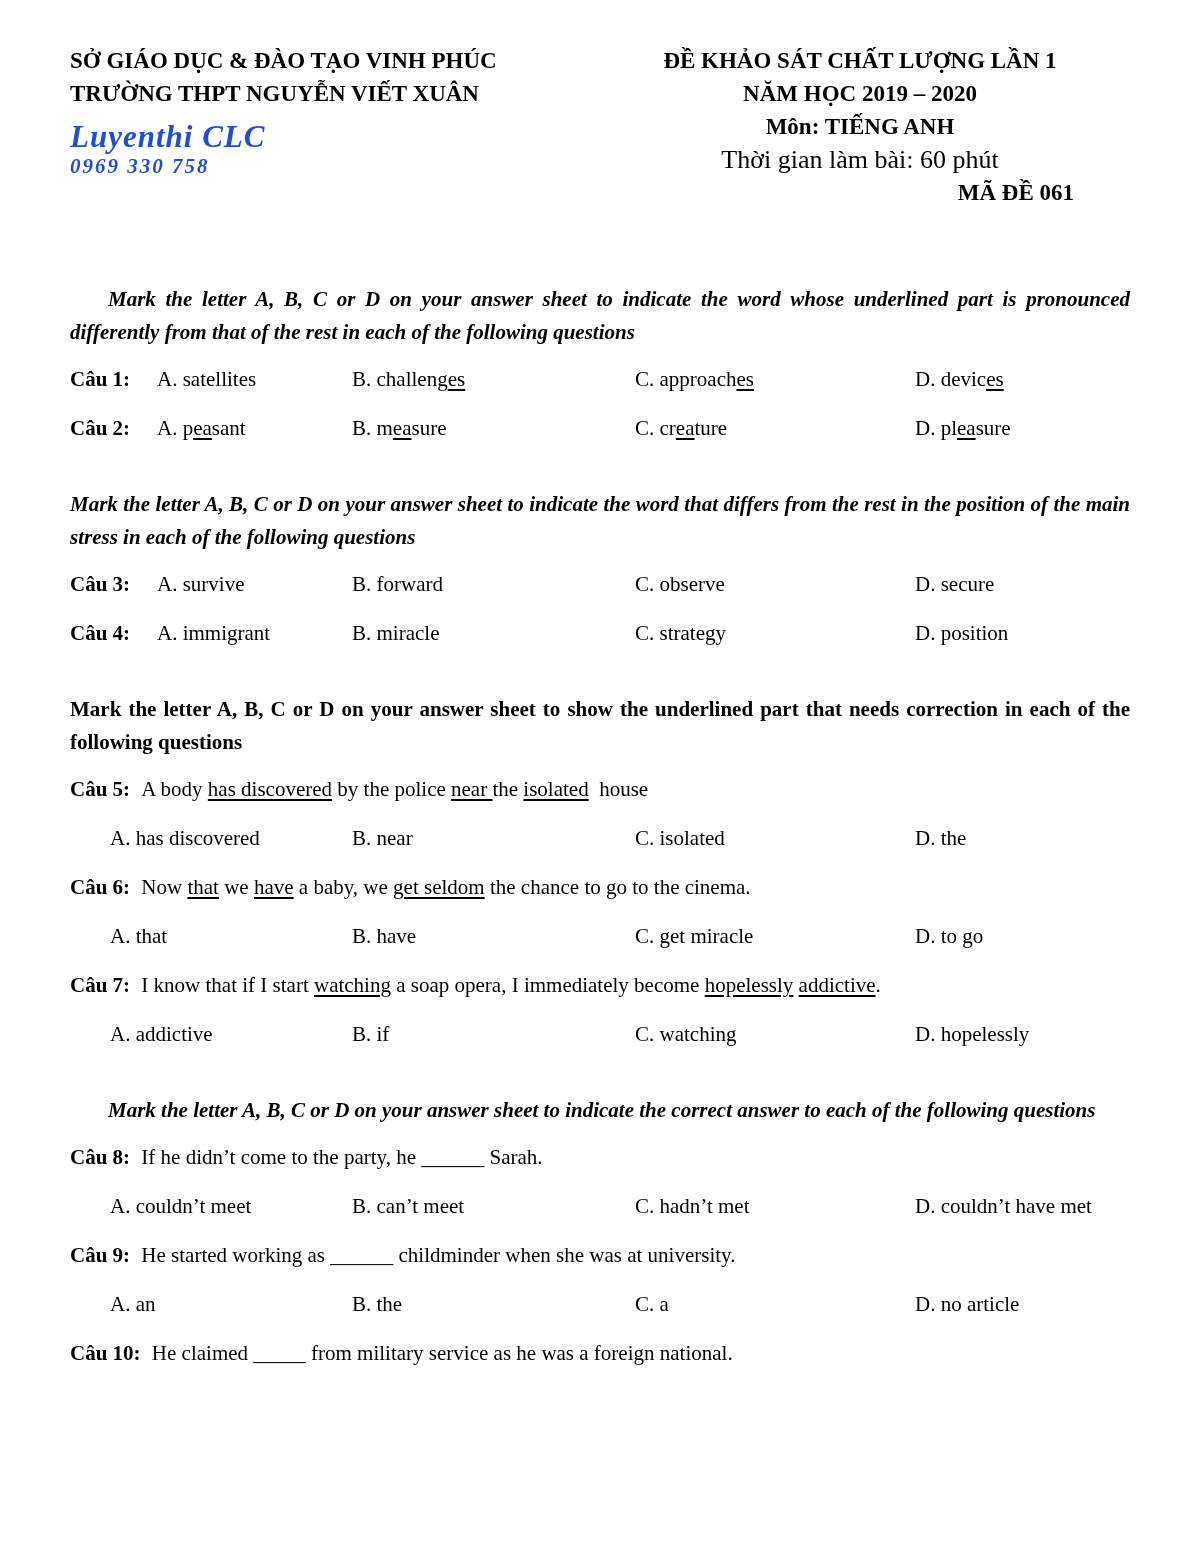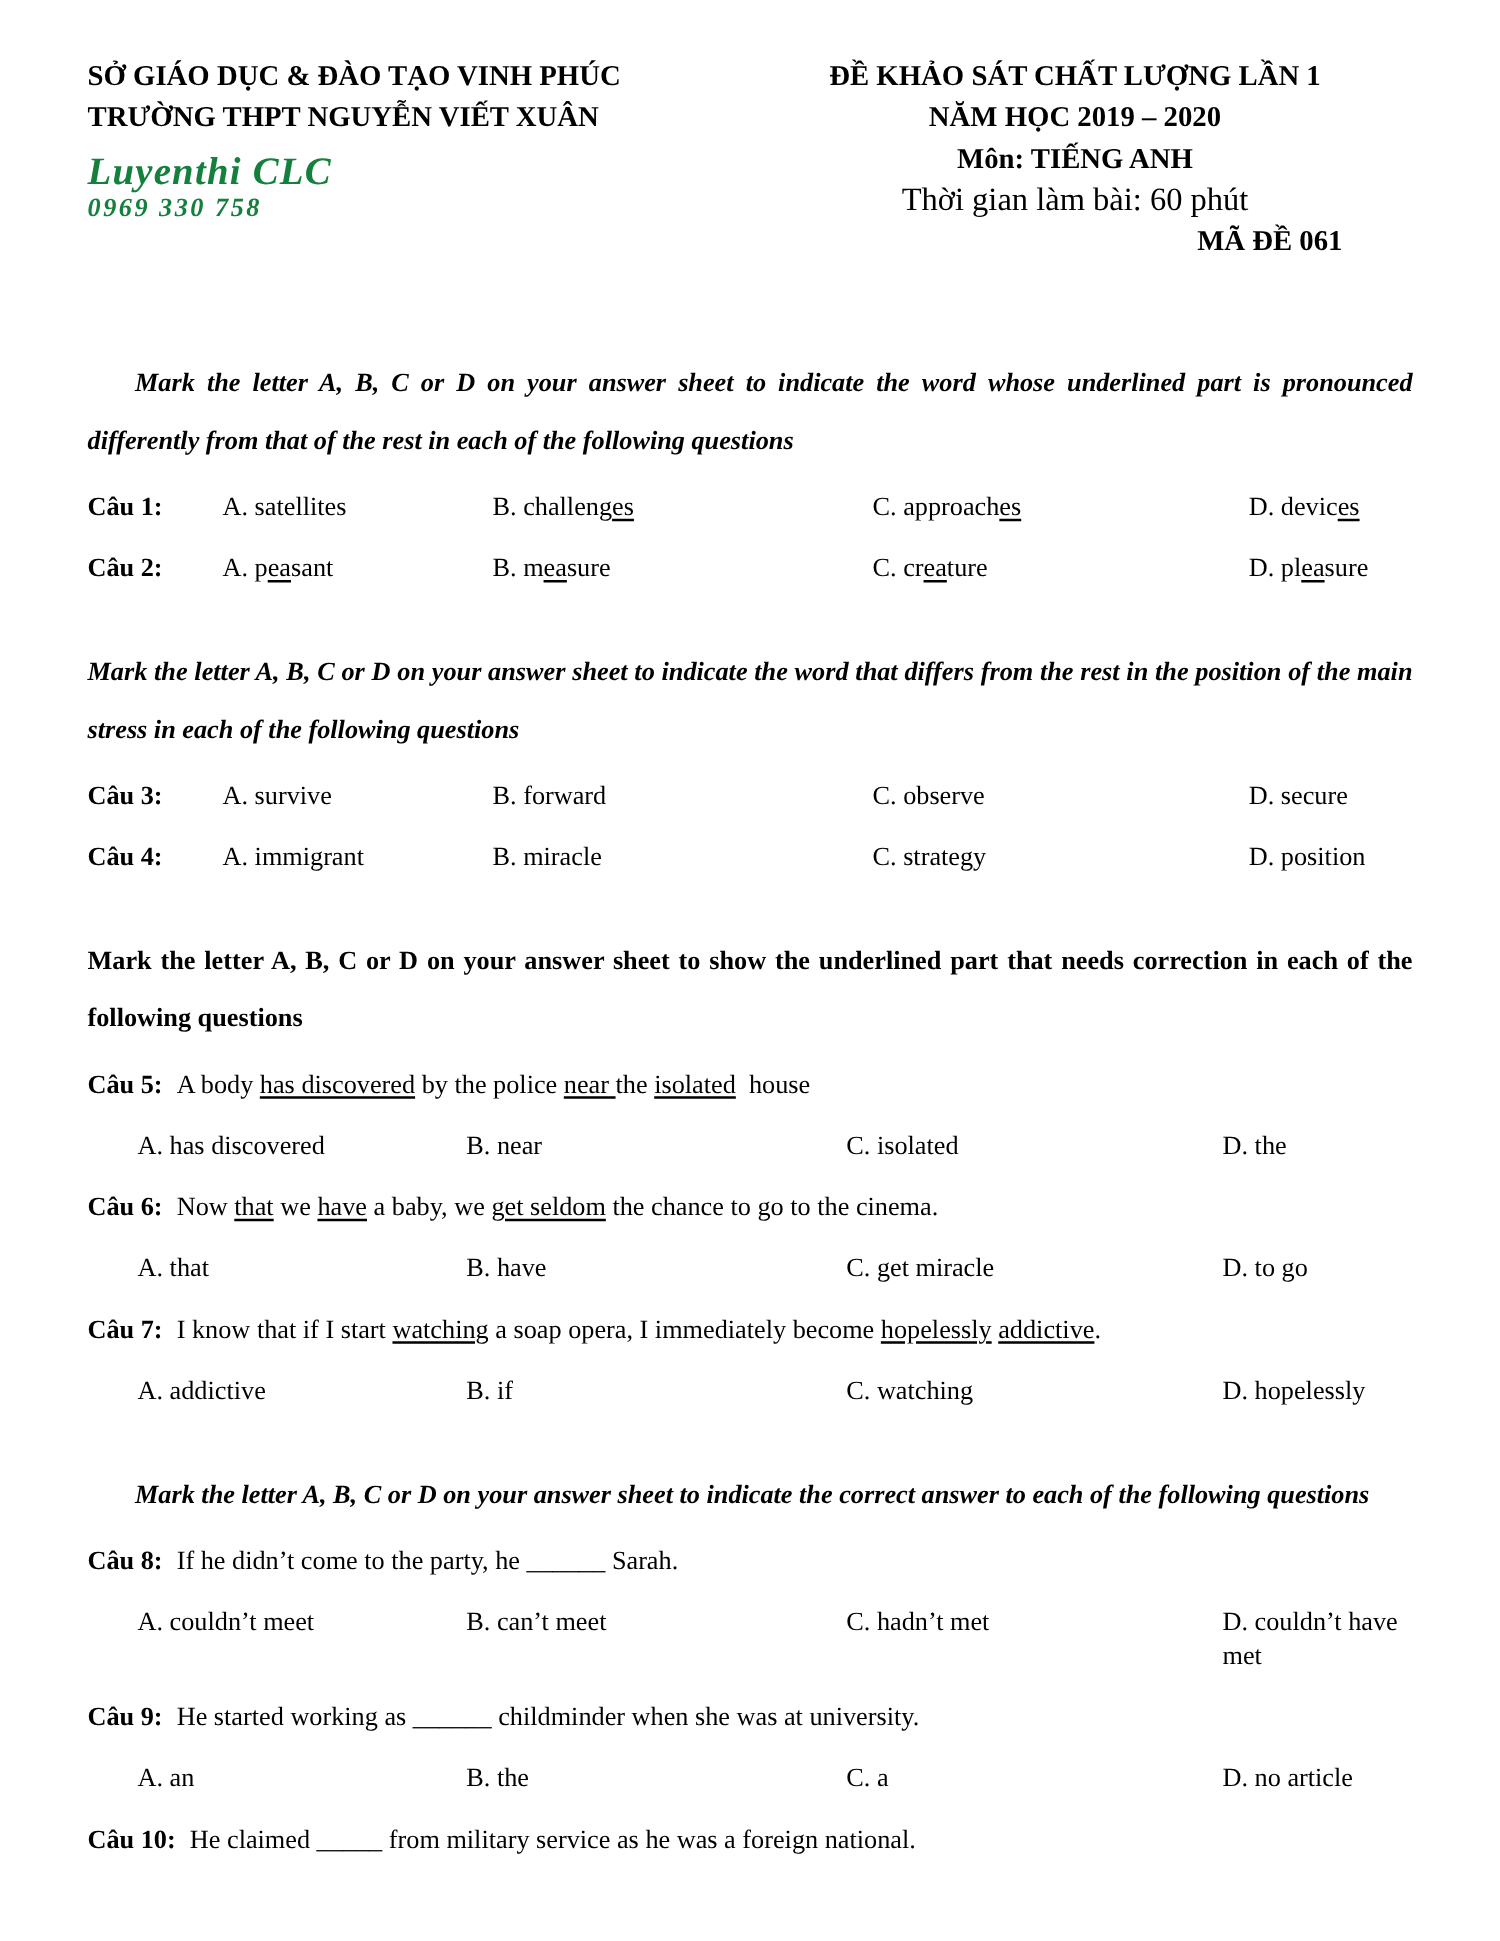"Luyenthi CLC" div.logo { color: #15803d -> #1d4ed8 }
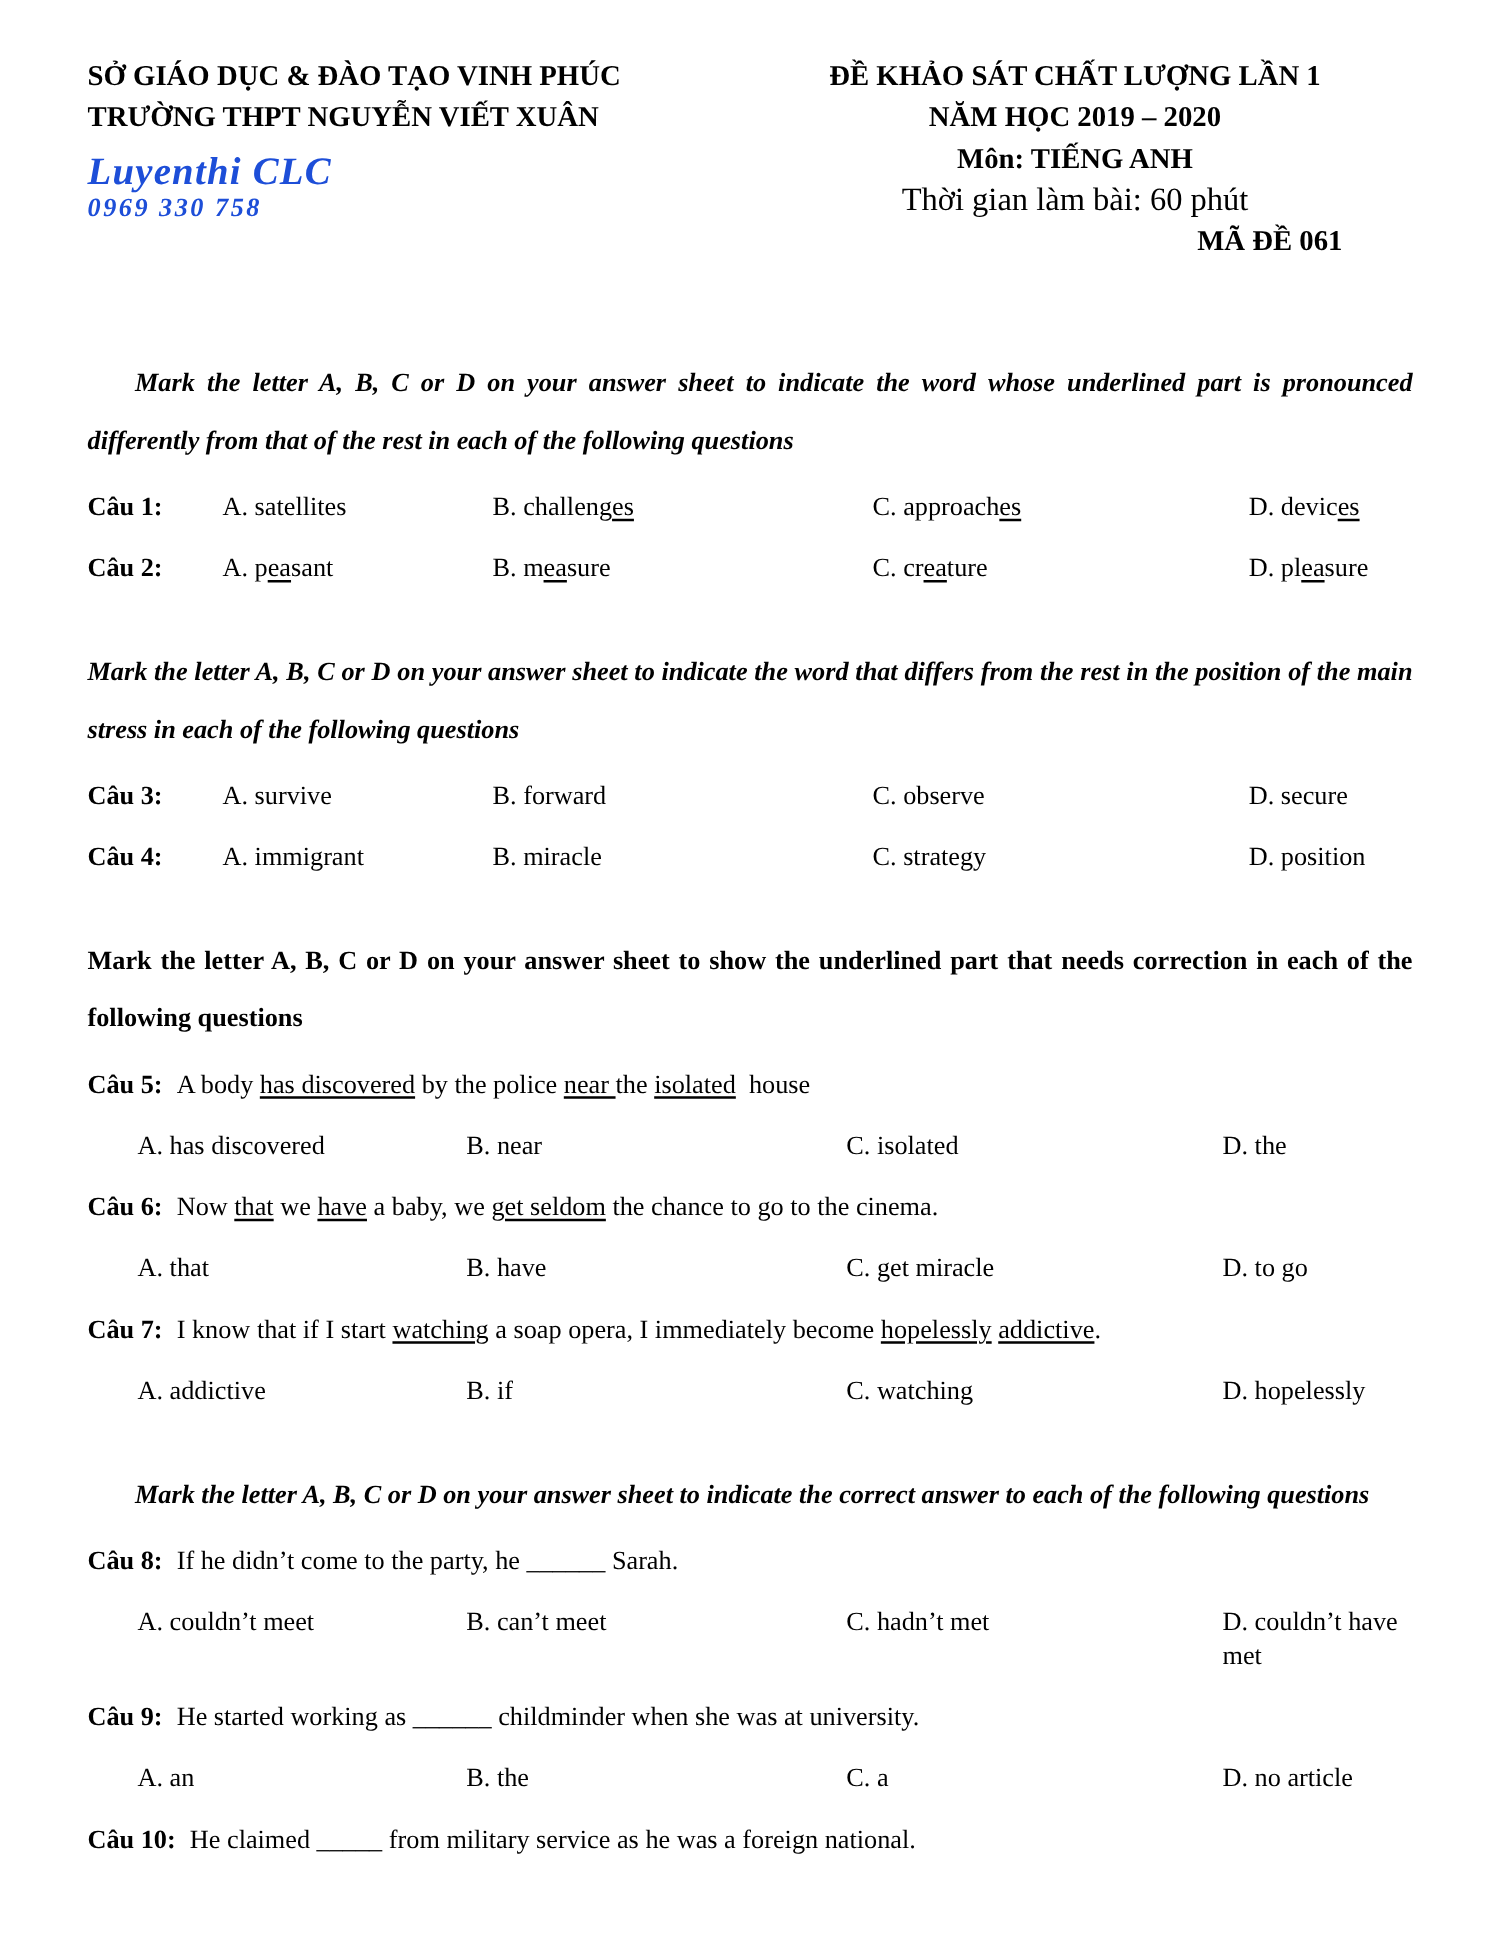"Mark the letter A, B," .instr { line-height: 46px -> 33px }
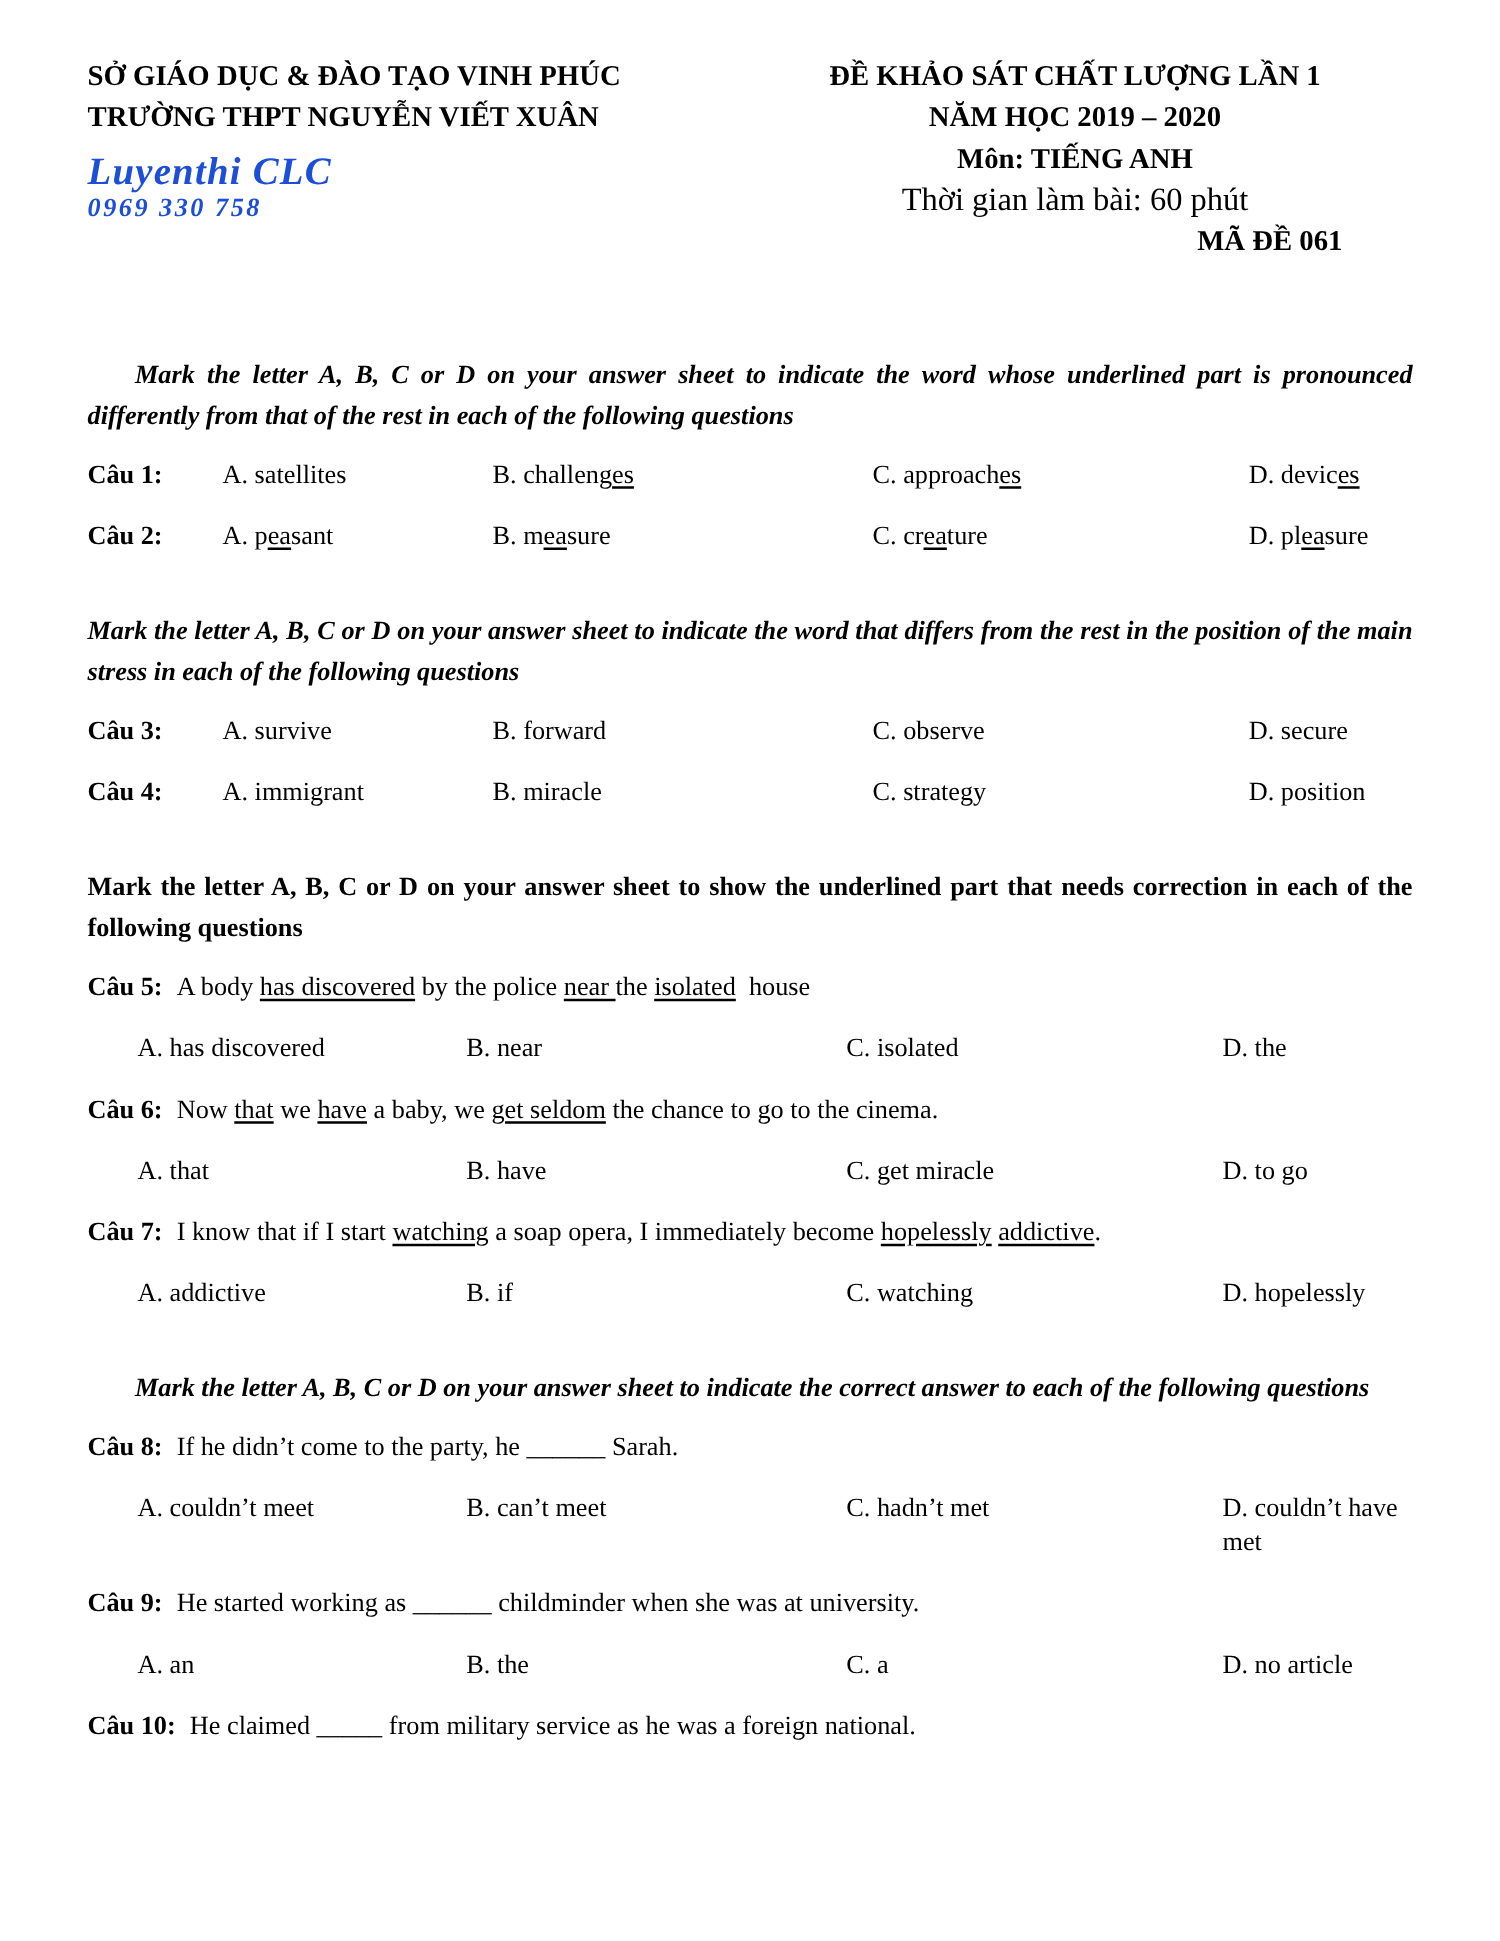"Câu 1:" .q-row, .opt-row, .stem { gap: 21px -> none }
